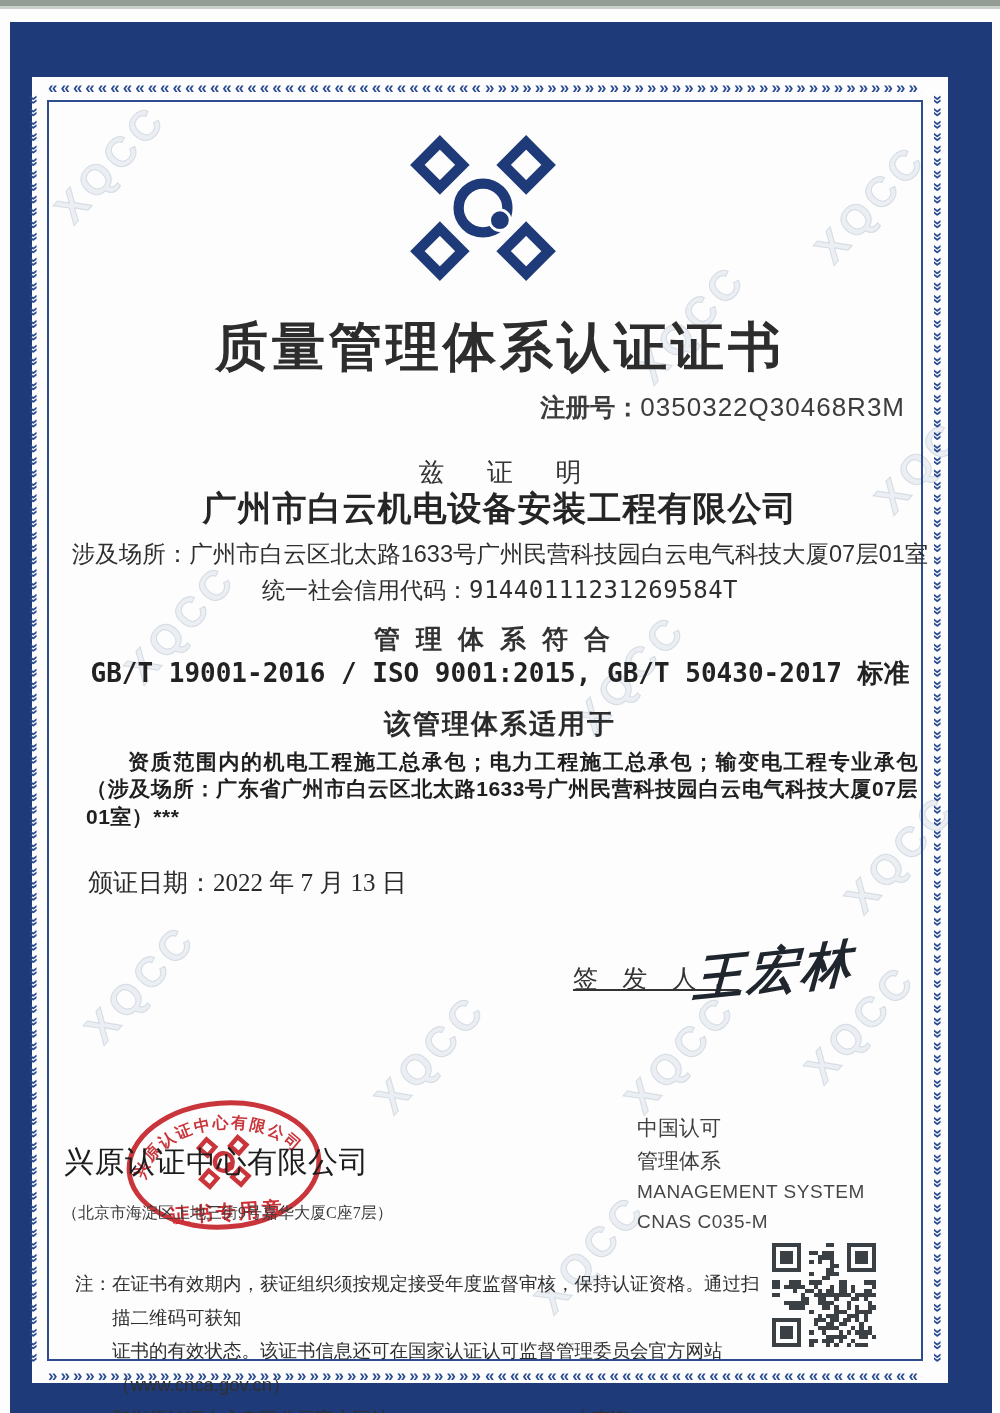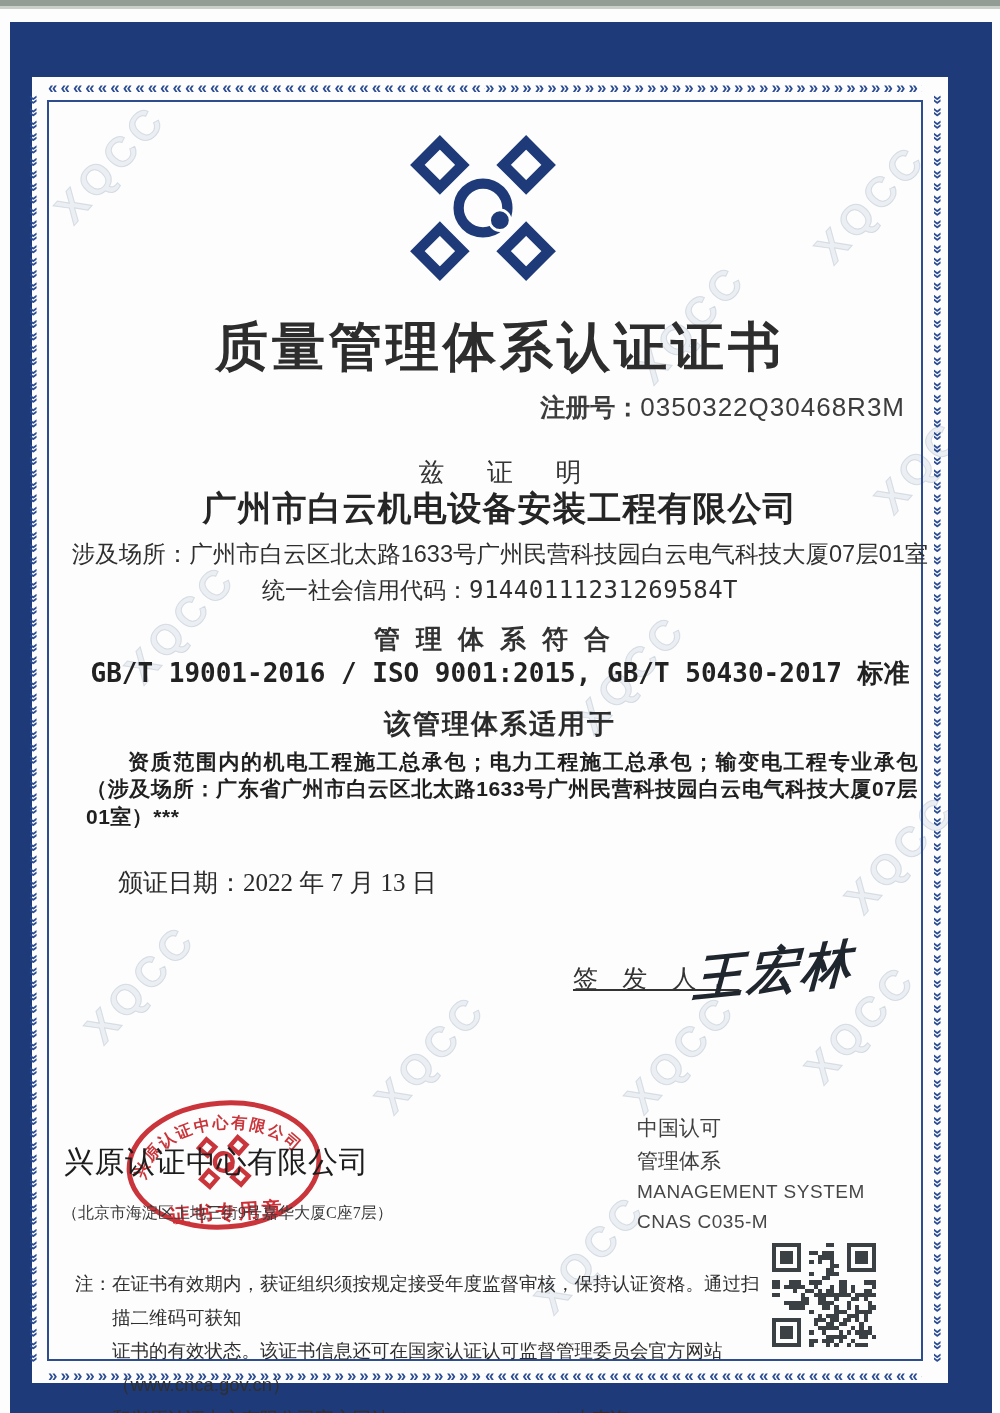"颁证日期：2022 年 7 月 13" .date-issue { margin-left: 30px -> none }
